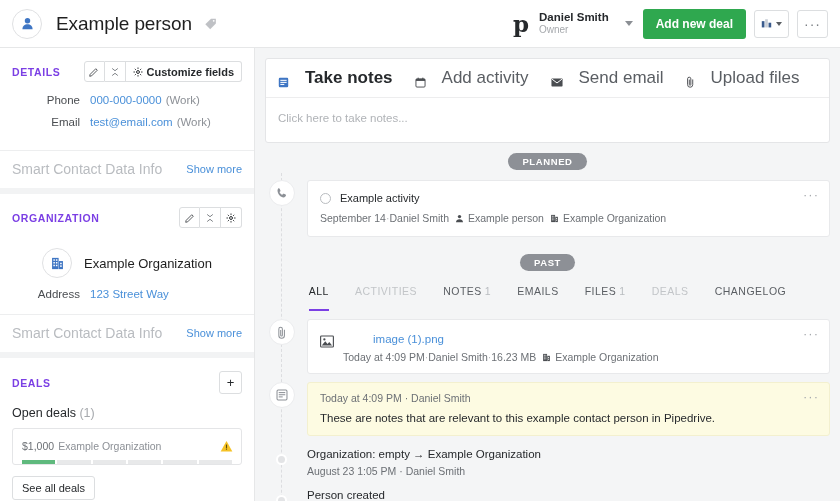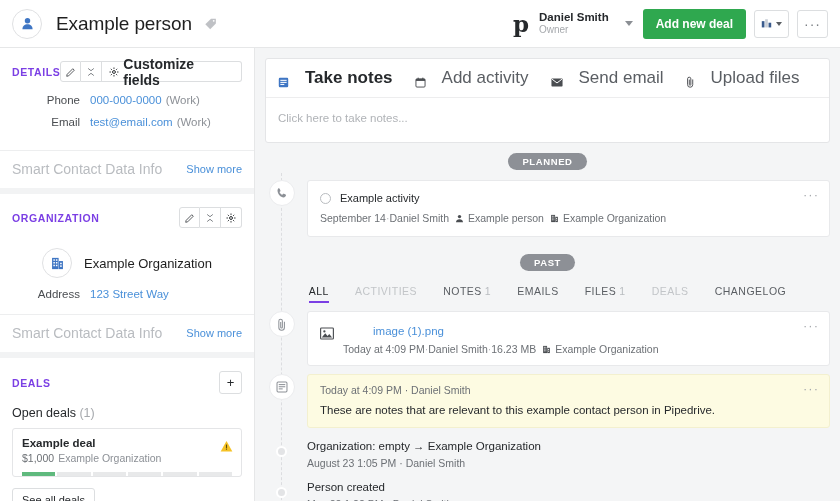"Customize fields" .mini-btn.wide { font-size: 14px -> 11px }
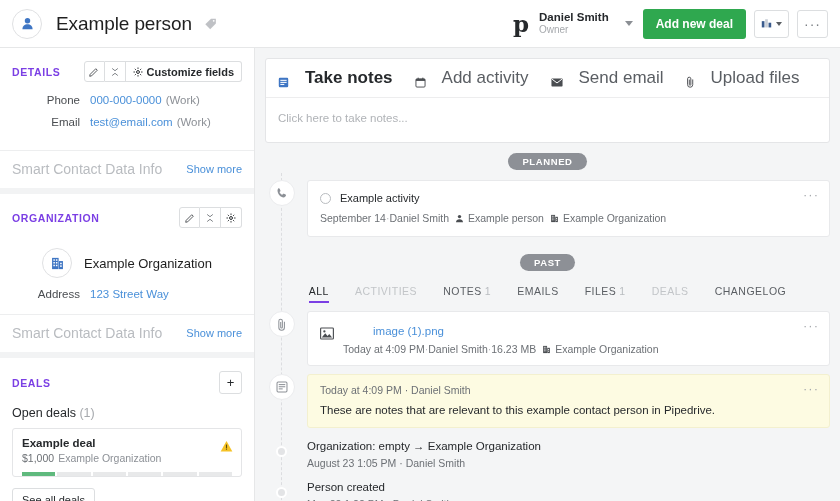"ALL" .tab { padding-bottom: 4px -> 12px }
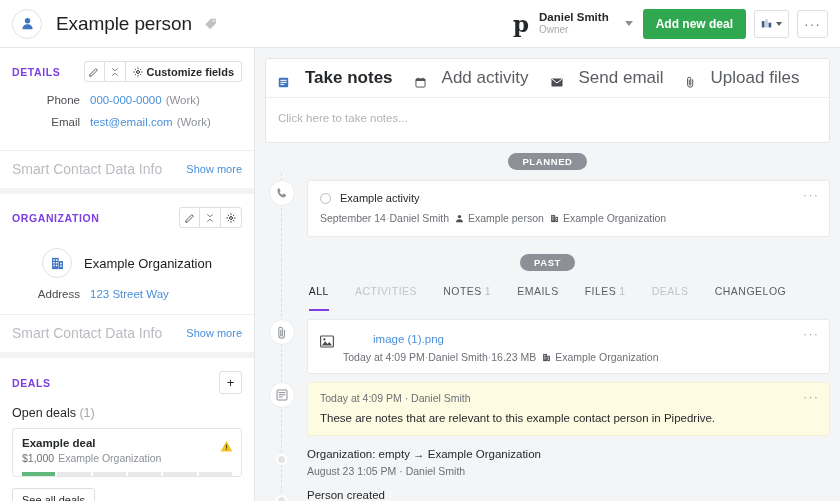"Example deal" div.deal-title { html: <div>Example deal</div> -> none }
